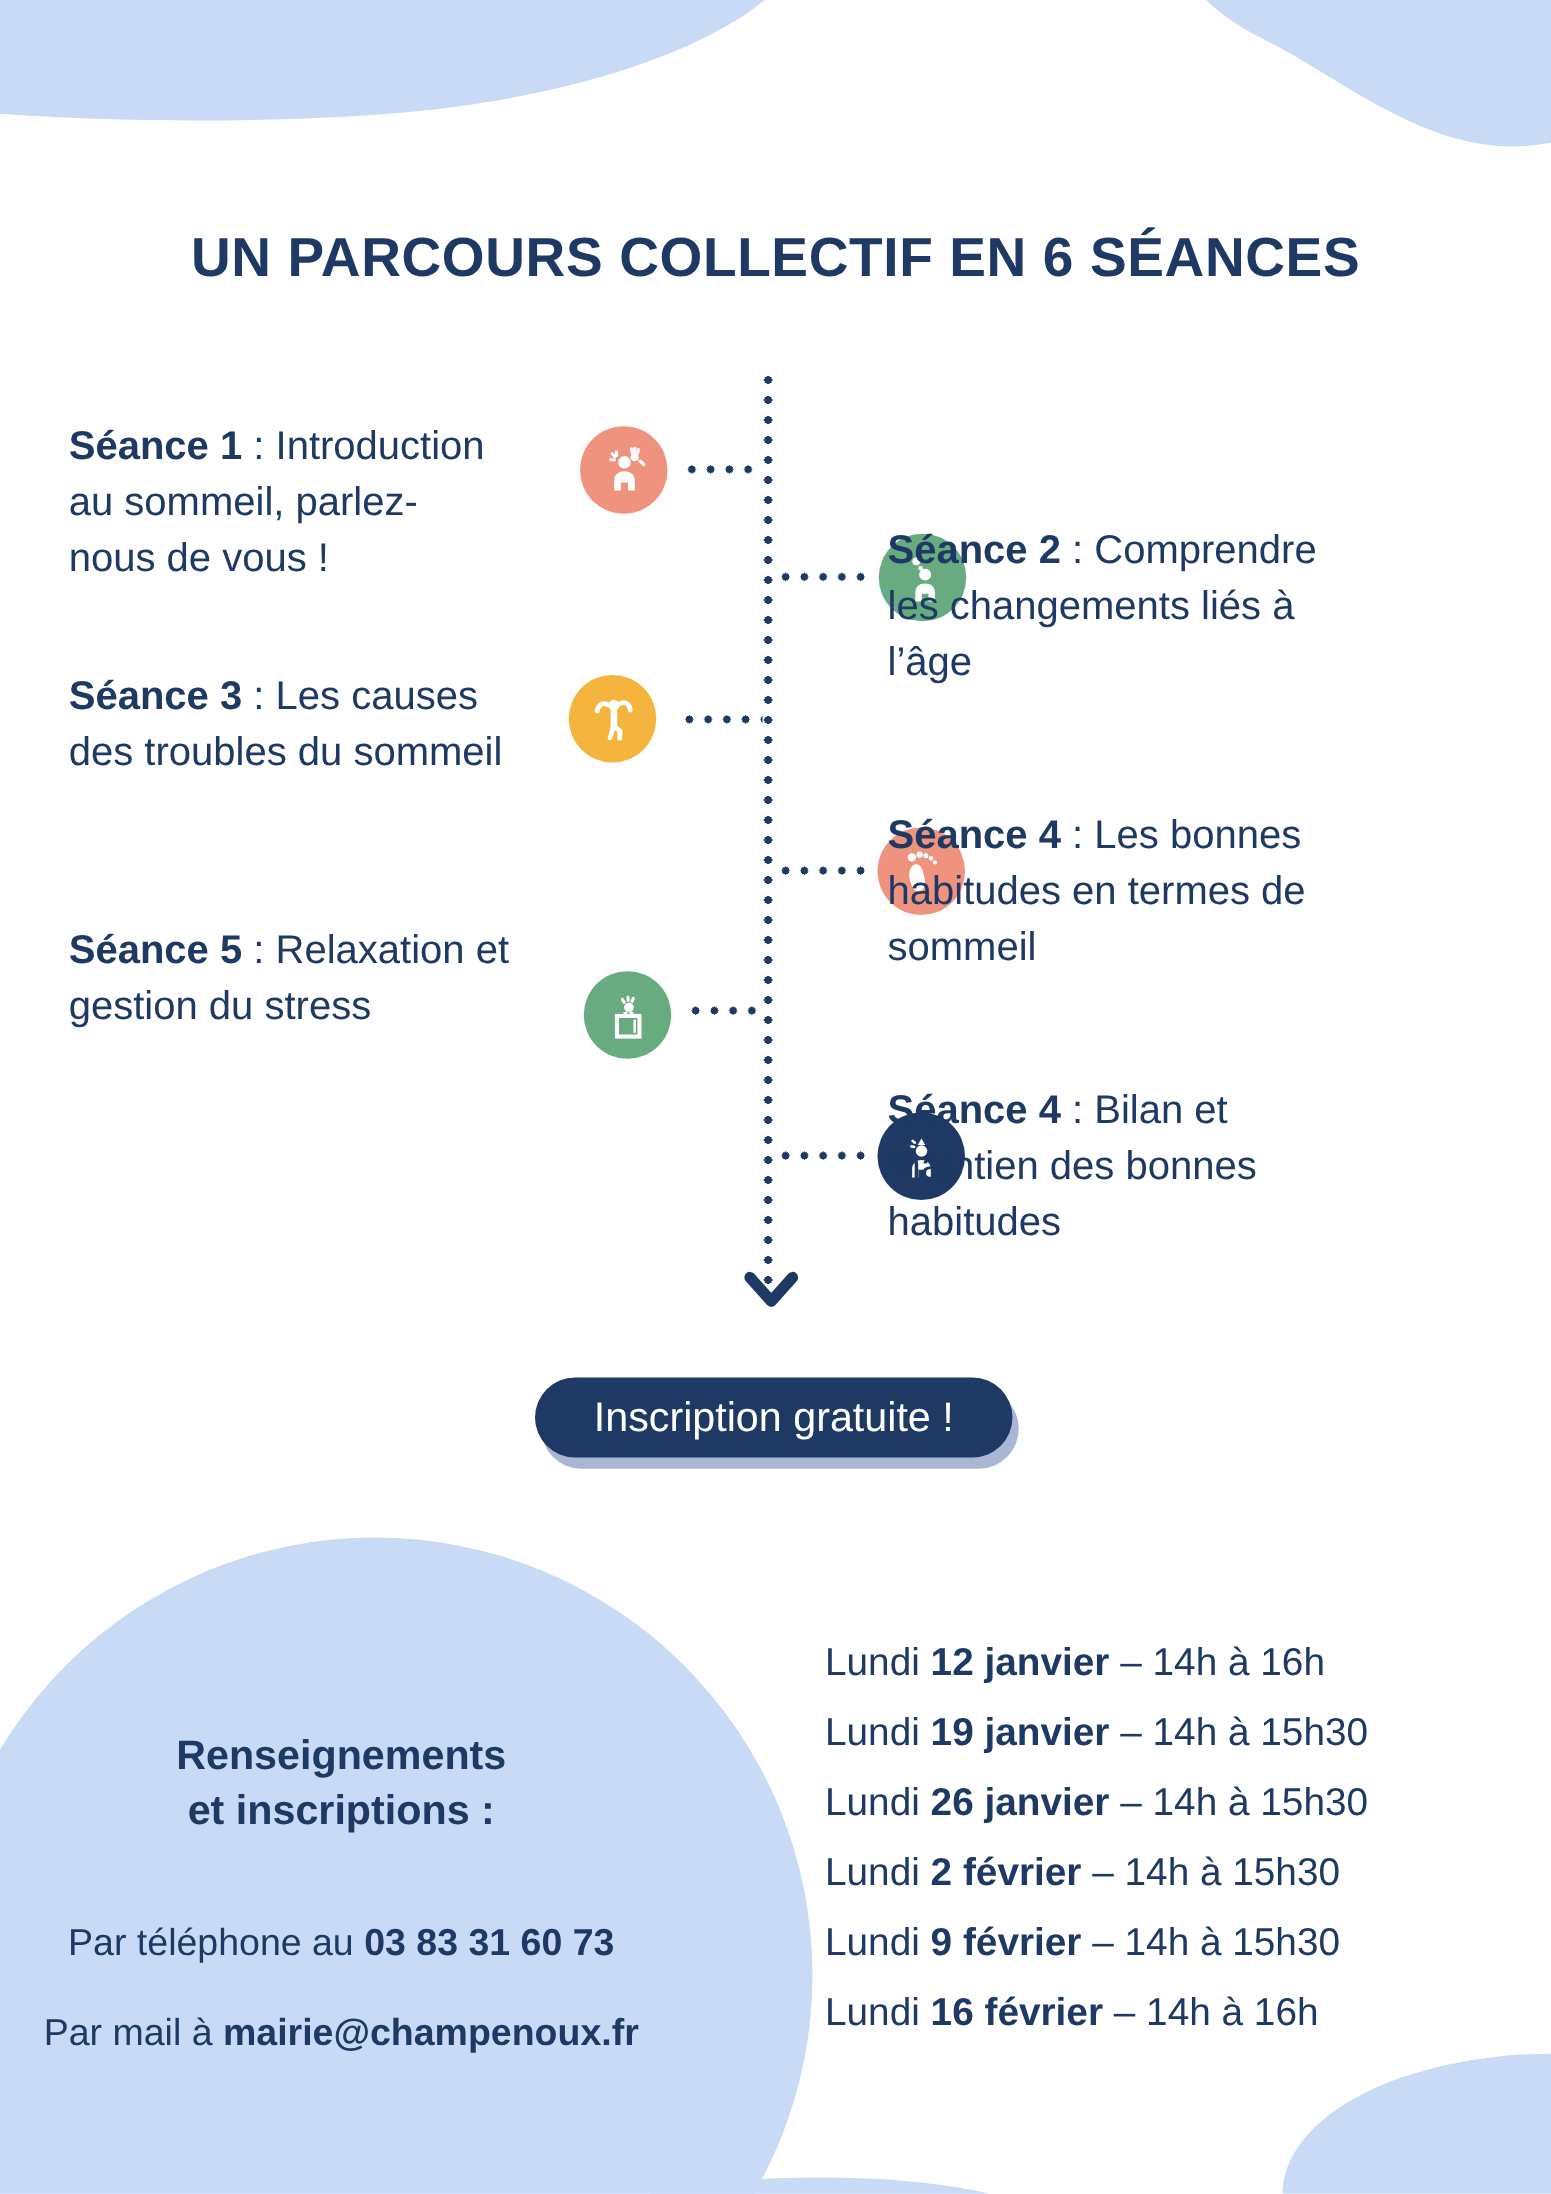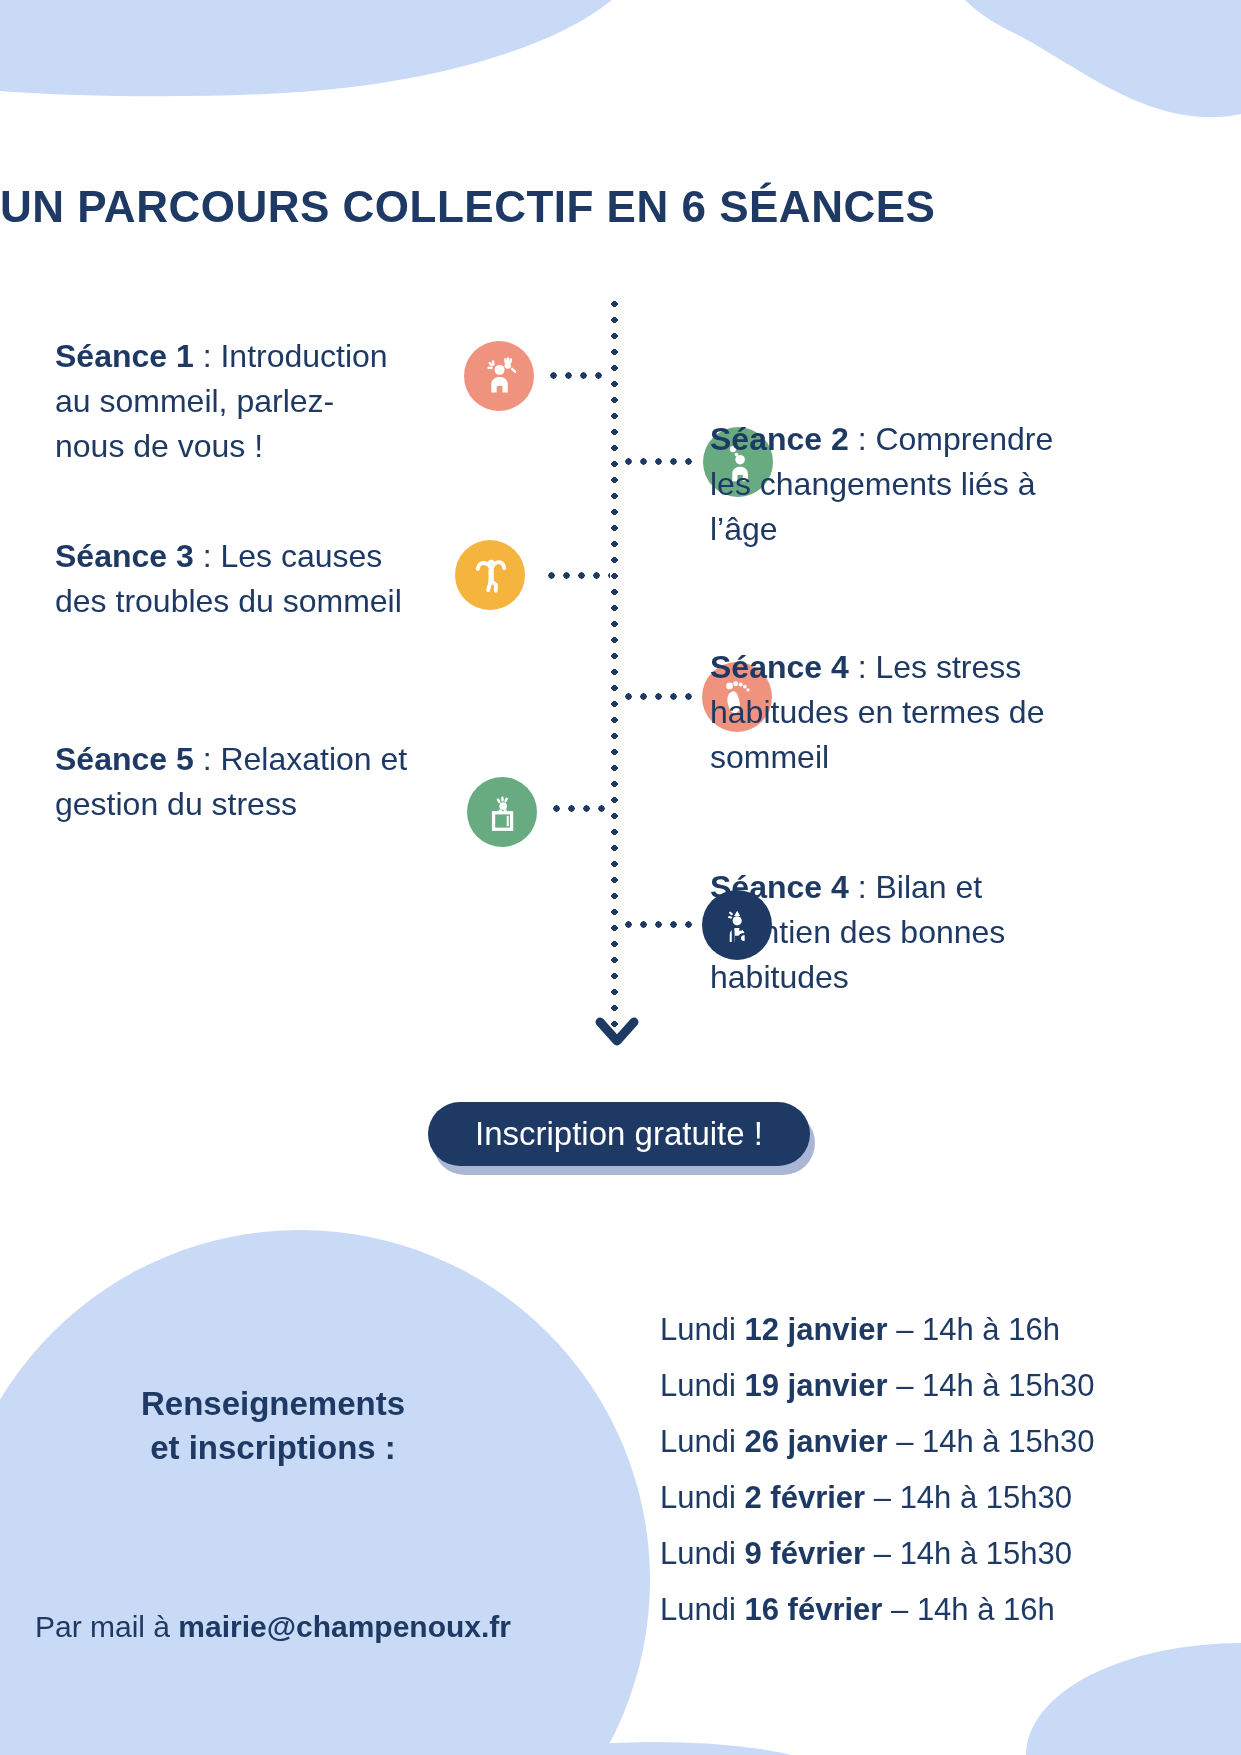"UN PARCOURS COLLECTIF EN 6" .title { text-align: none -> center }
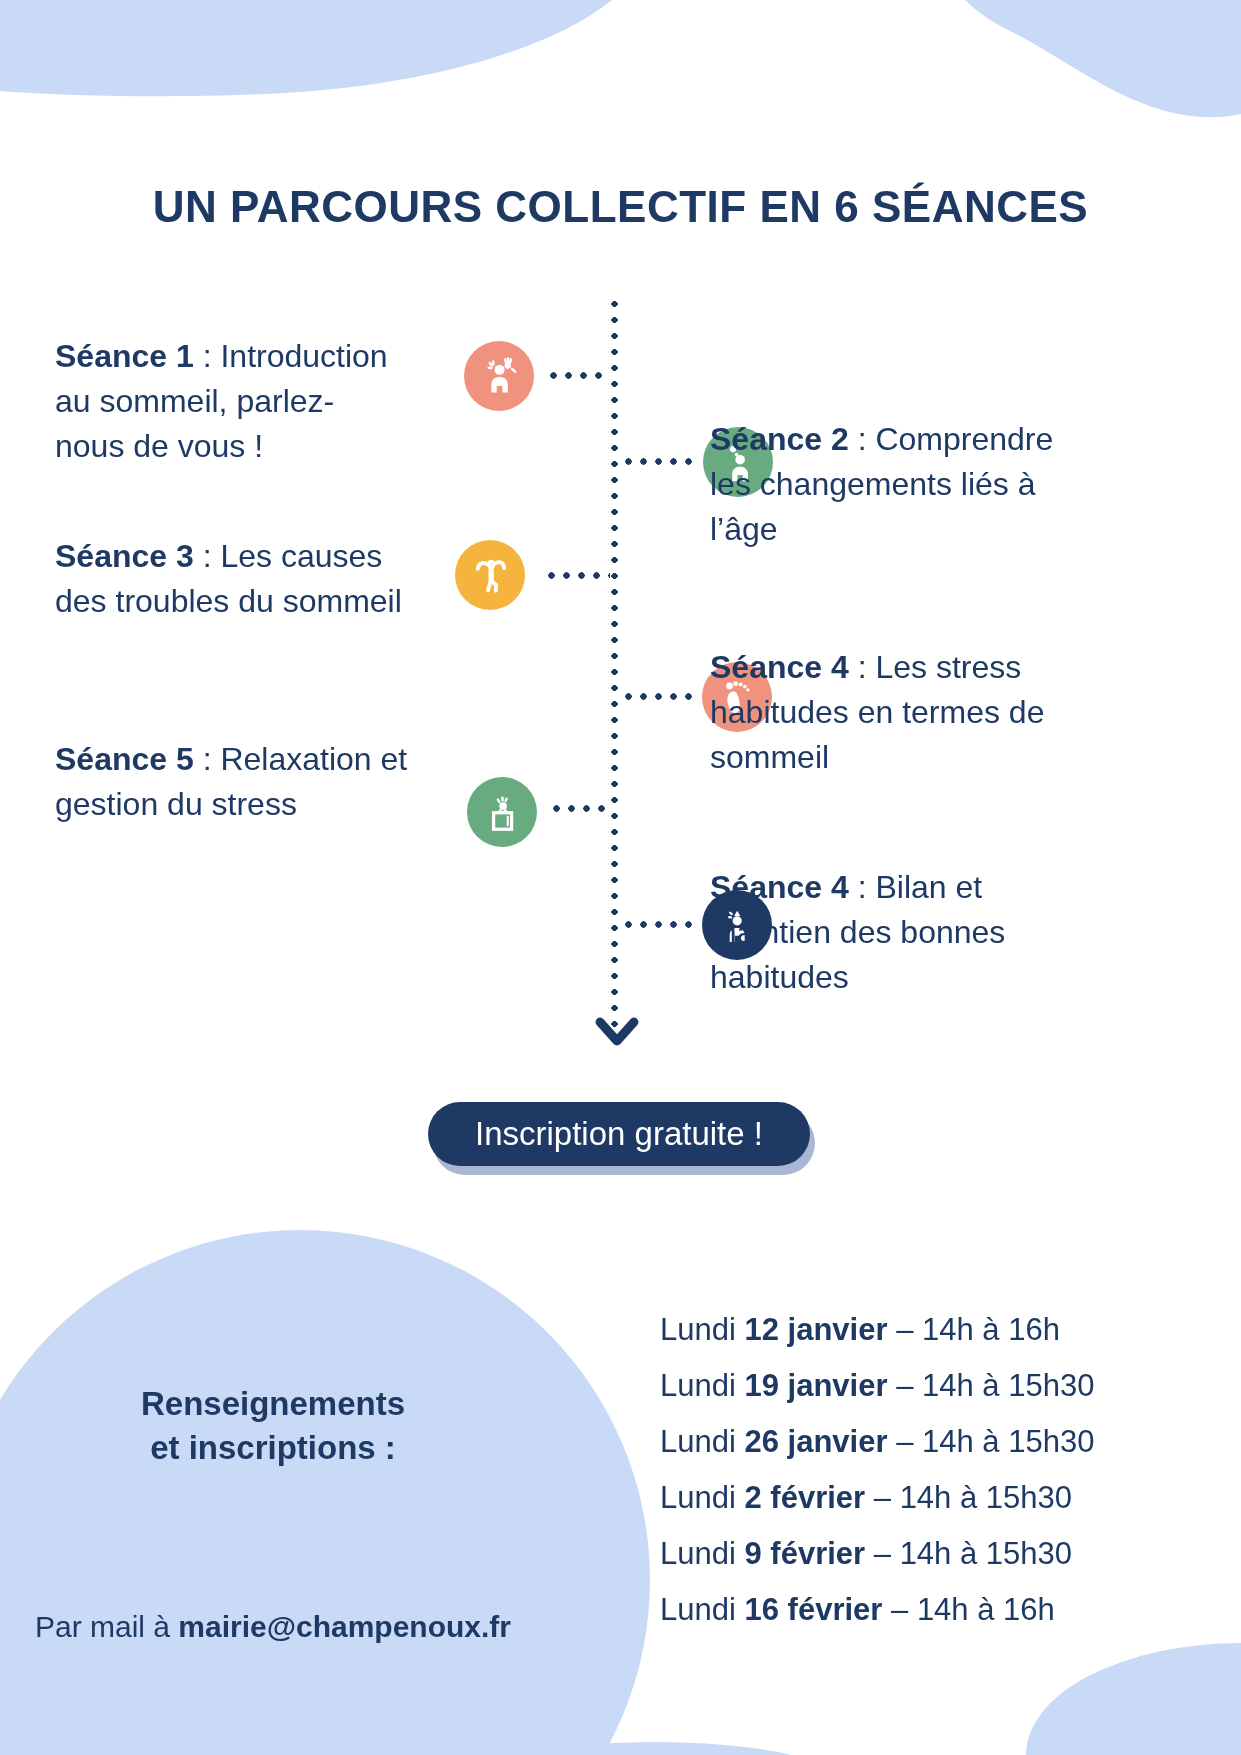"Les stress" span { text: stress -> bonnes }
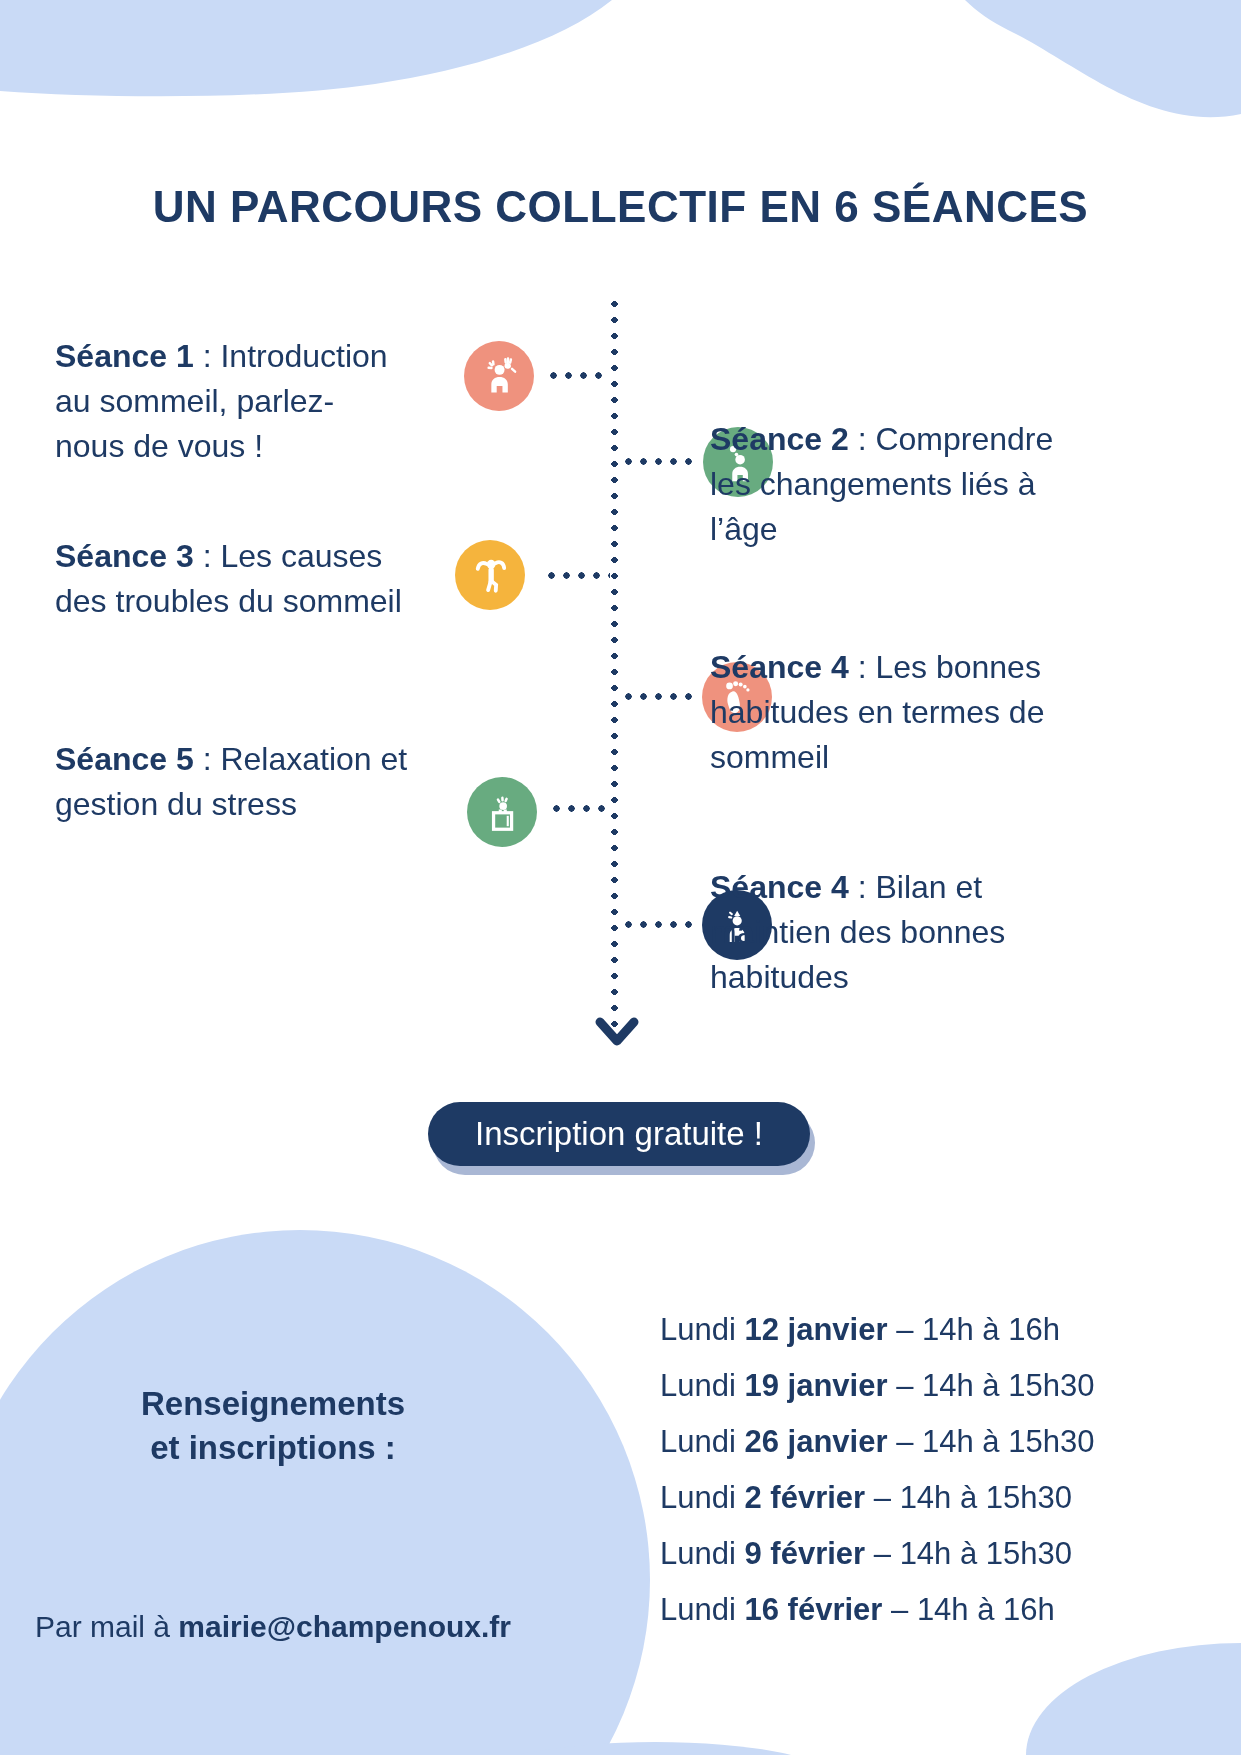"Par téléphone au 03 83" div.contact-line { html: none -> <div> <span>Par téléphone au</span> <b>03 83 31 60 73</b> </div> }
